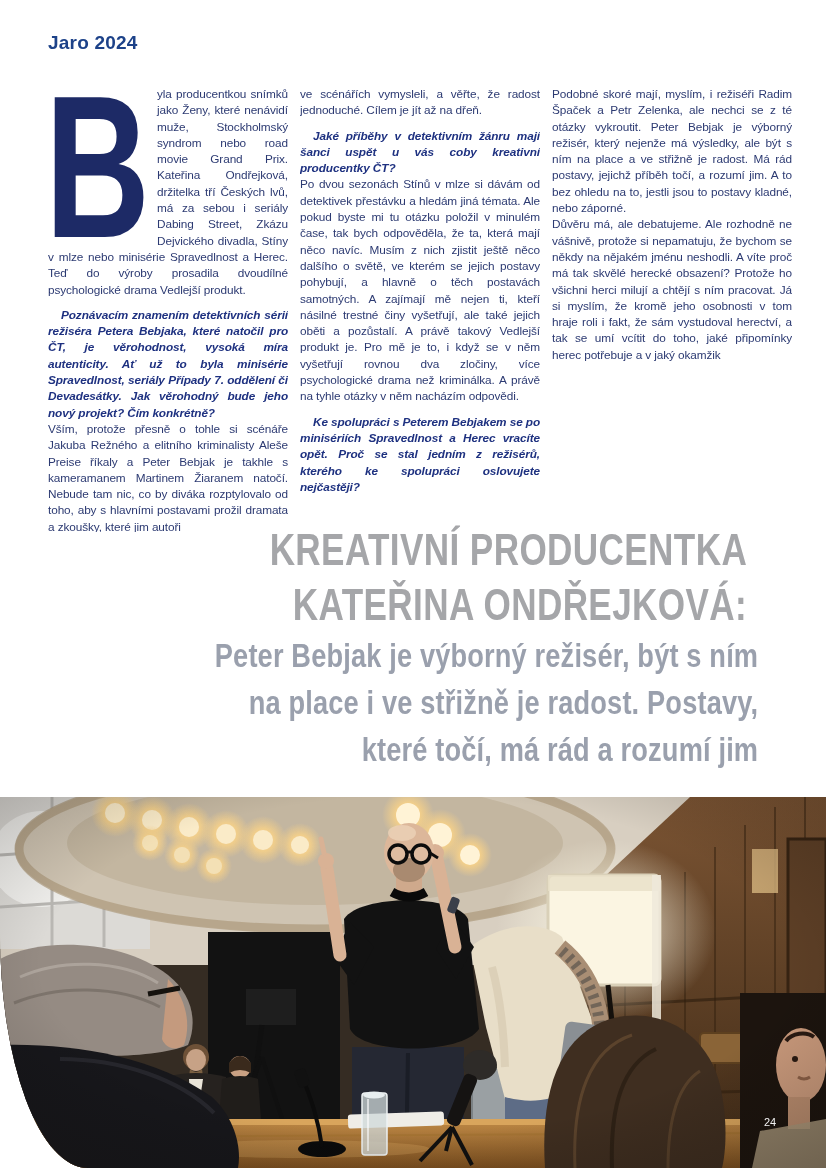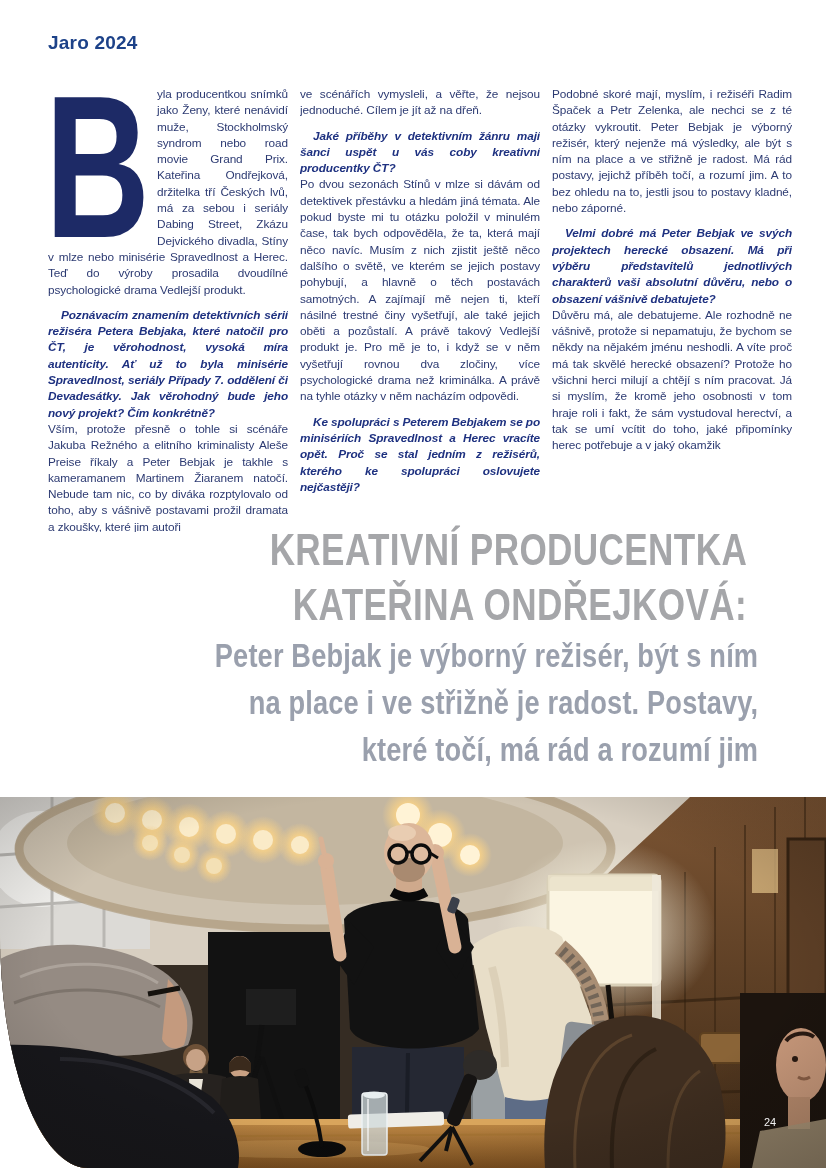"ve scénářích vymysleli, a věřte," p.a { text: nejsou -> radost }
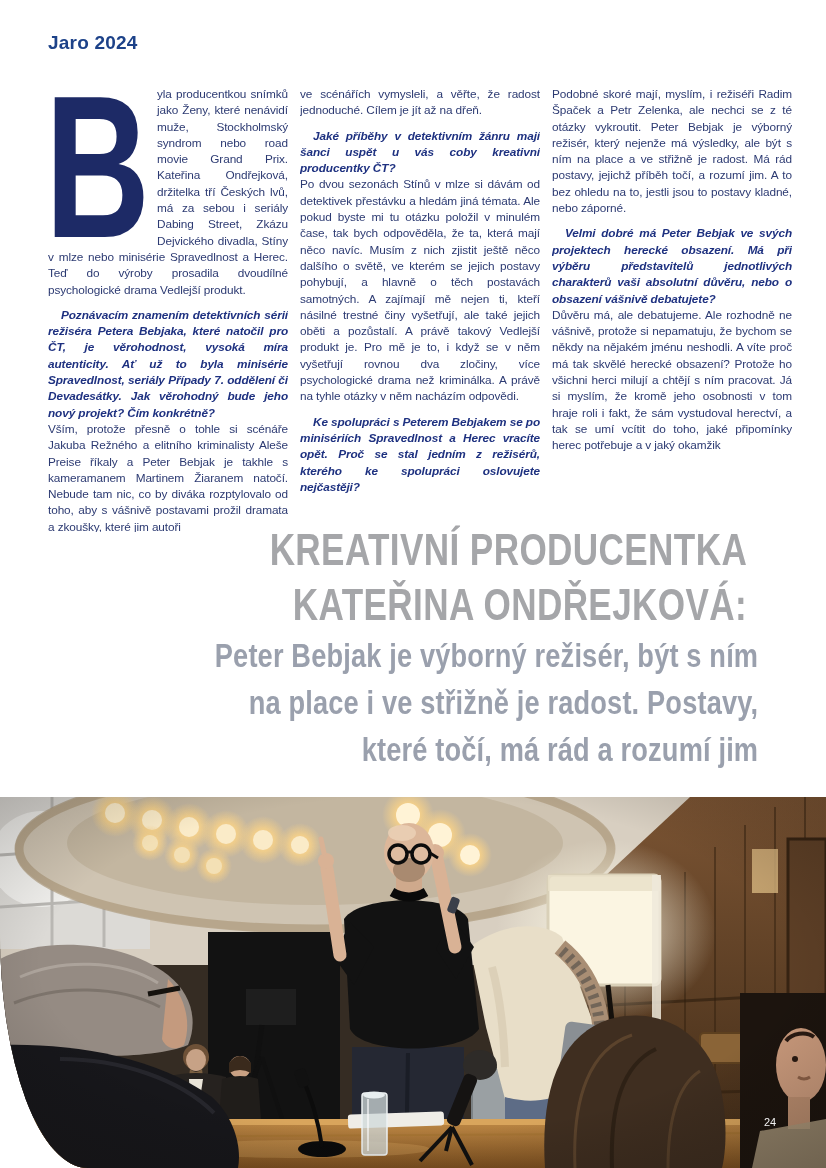"Velmi dobré má Peter Bebjak" p.q { html: <p>Velmi dobré má Peter Bebjak ve svých projektech herecké obsazení. Má při výběru představitelů jednotlivých charakterů vaši absolutní důvěru, nebo o obsazení vášnivě debatujete?</p> -> none }
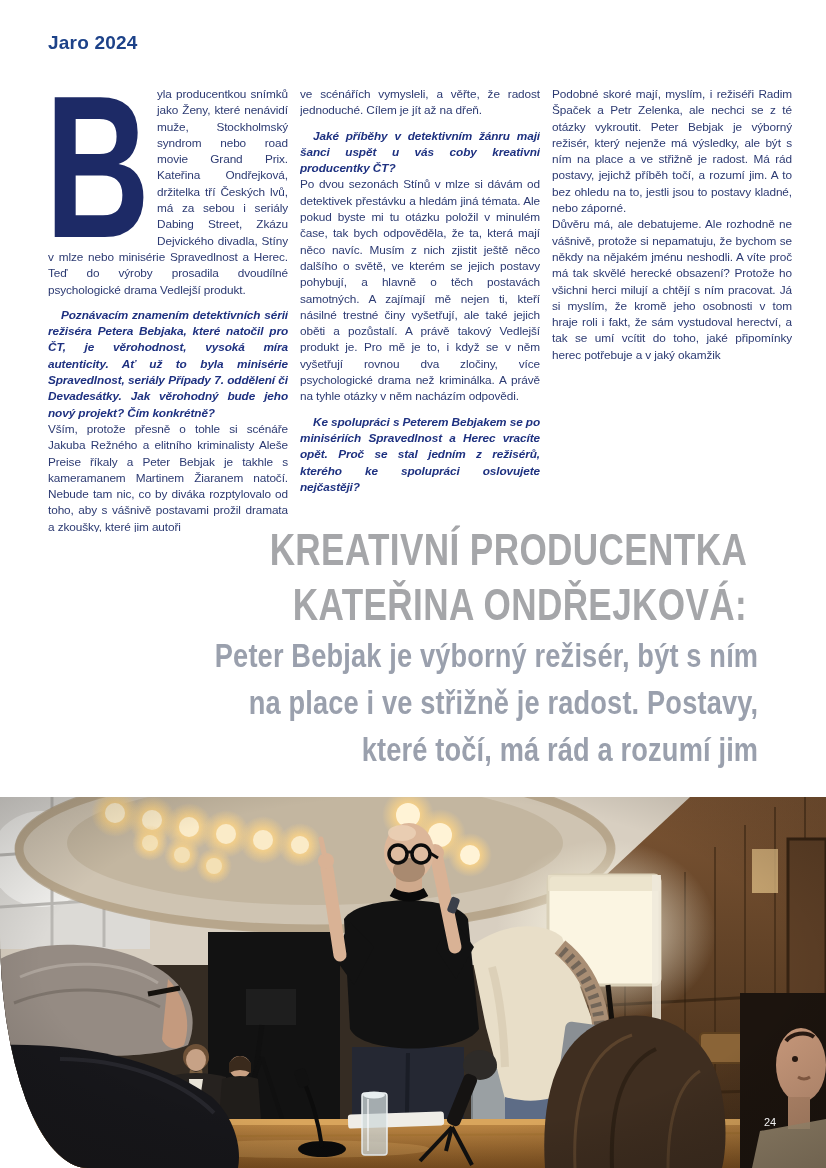"Vším, protože přesně o tohle" p.a { text: vášnivě -> hlavními }
